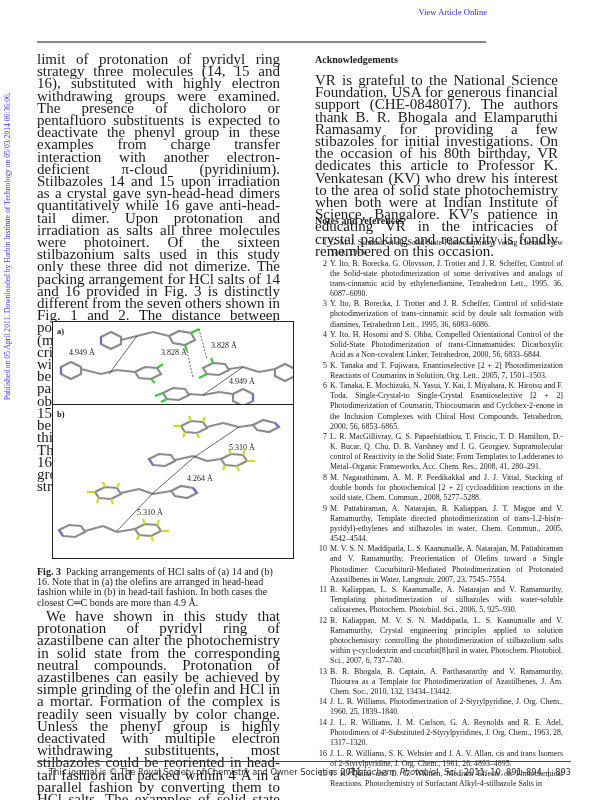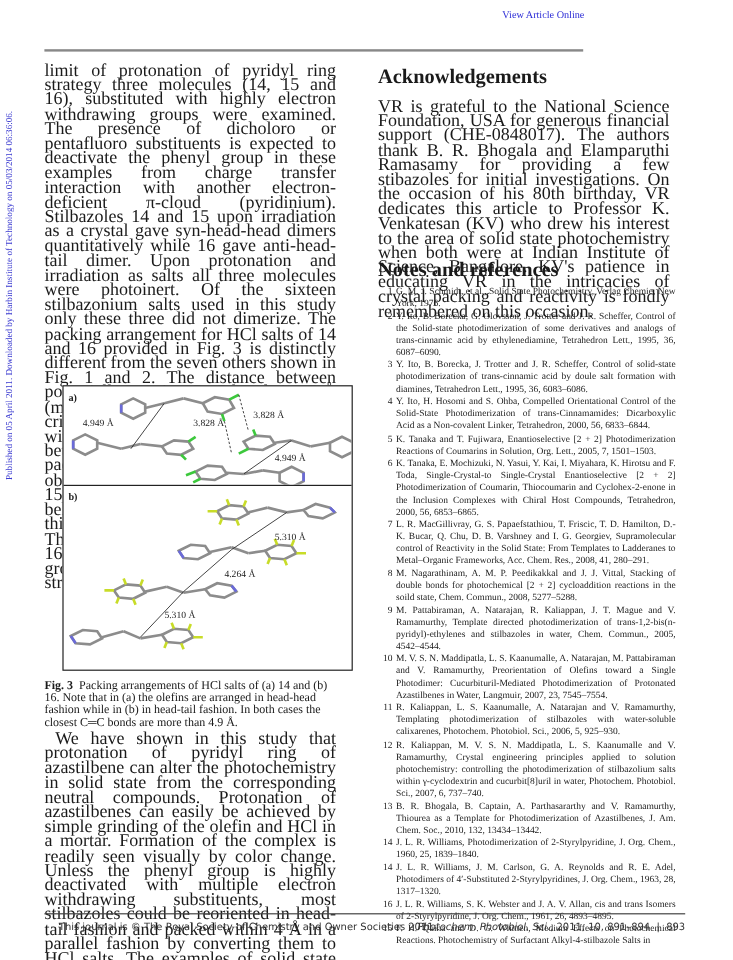"Acknowledgements" h2 { font-size: 17px -> 10px }
